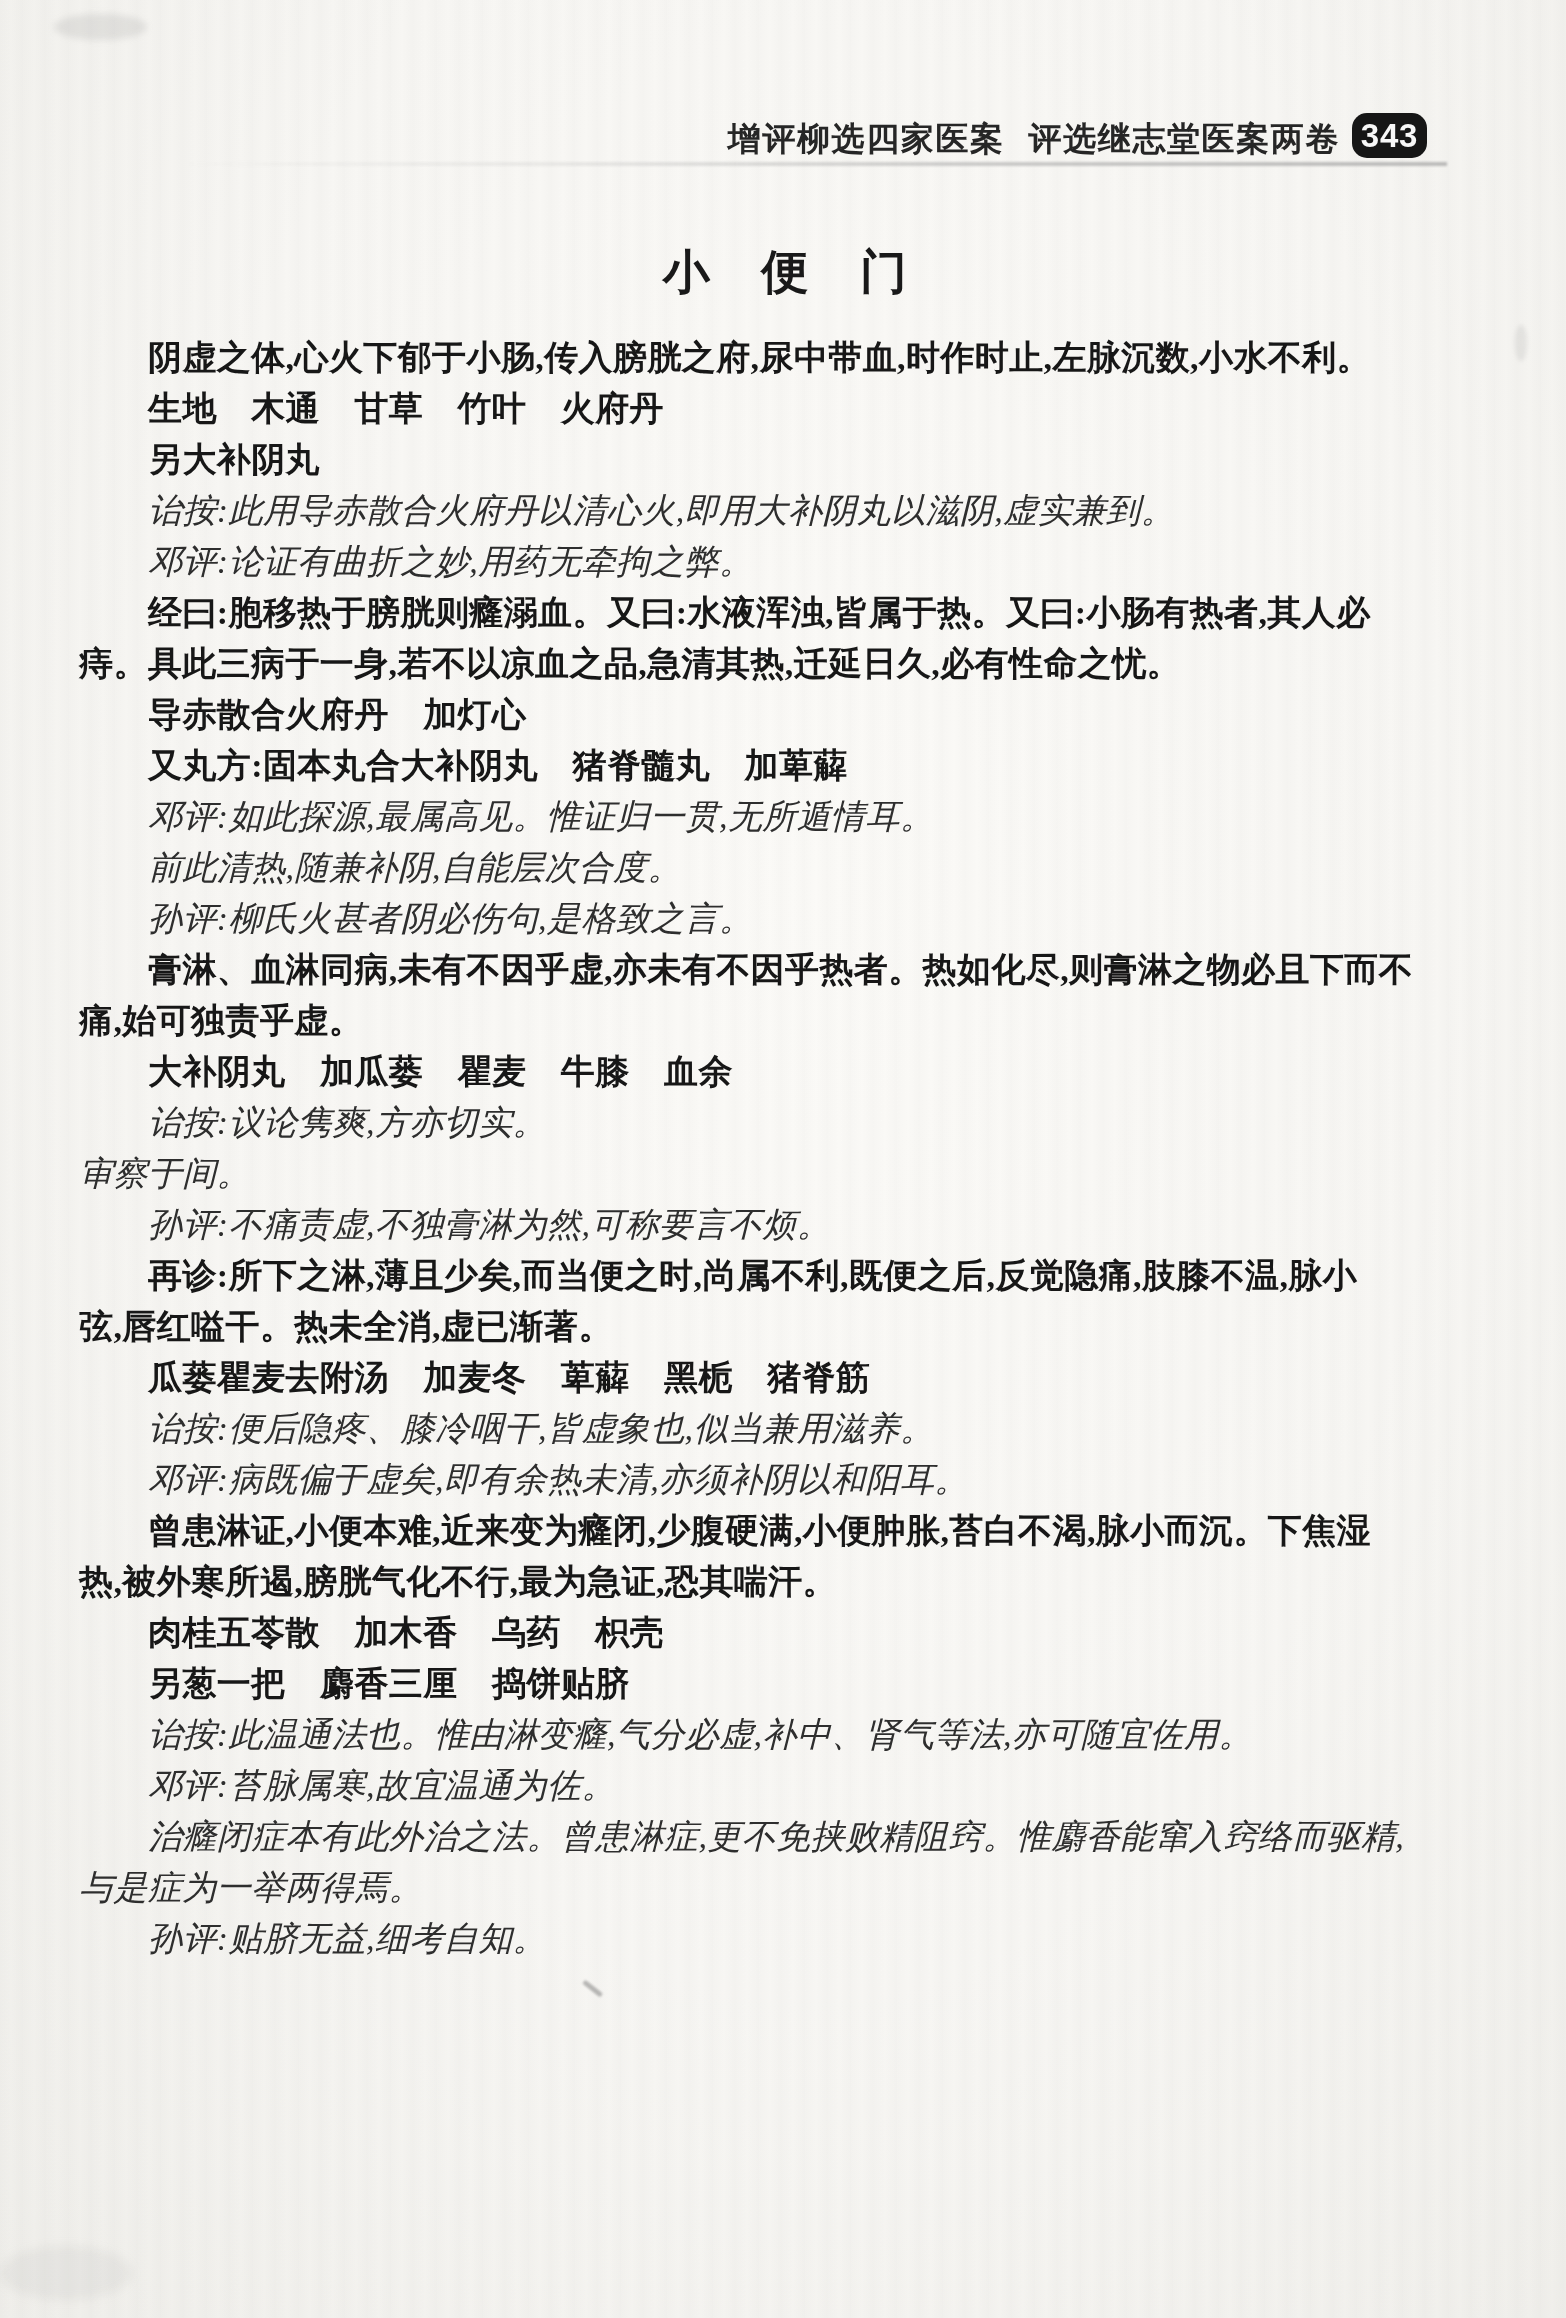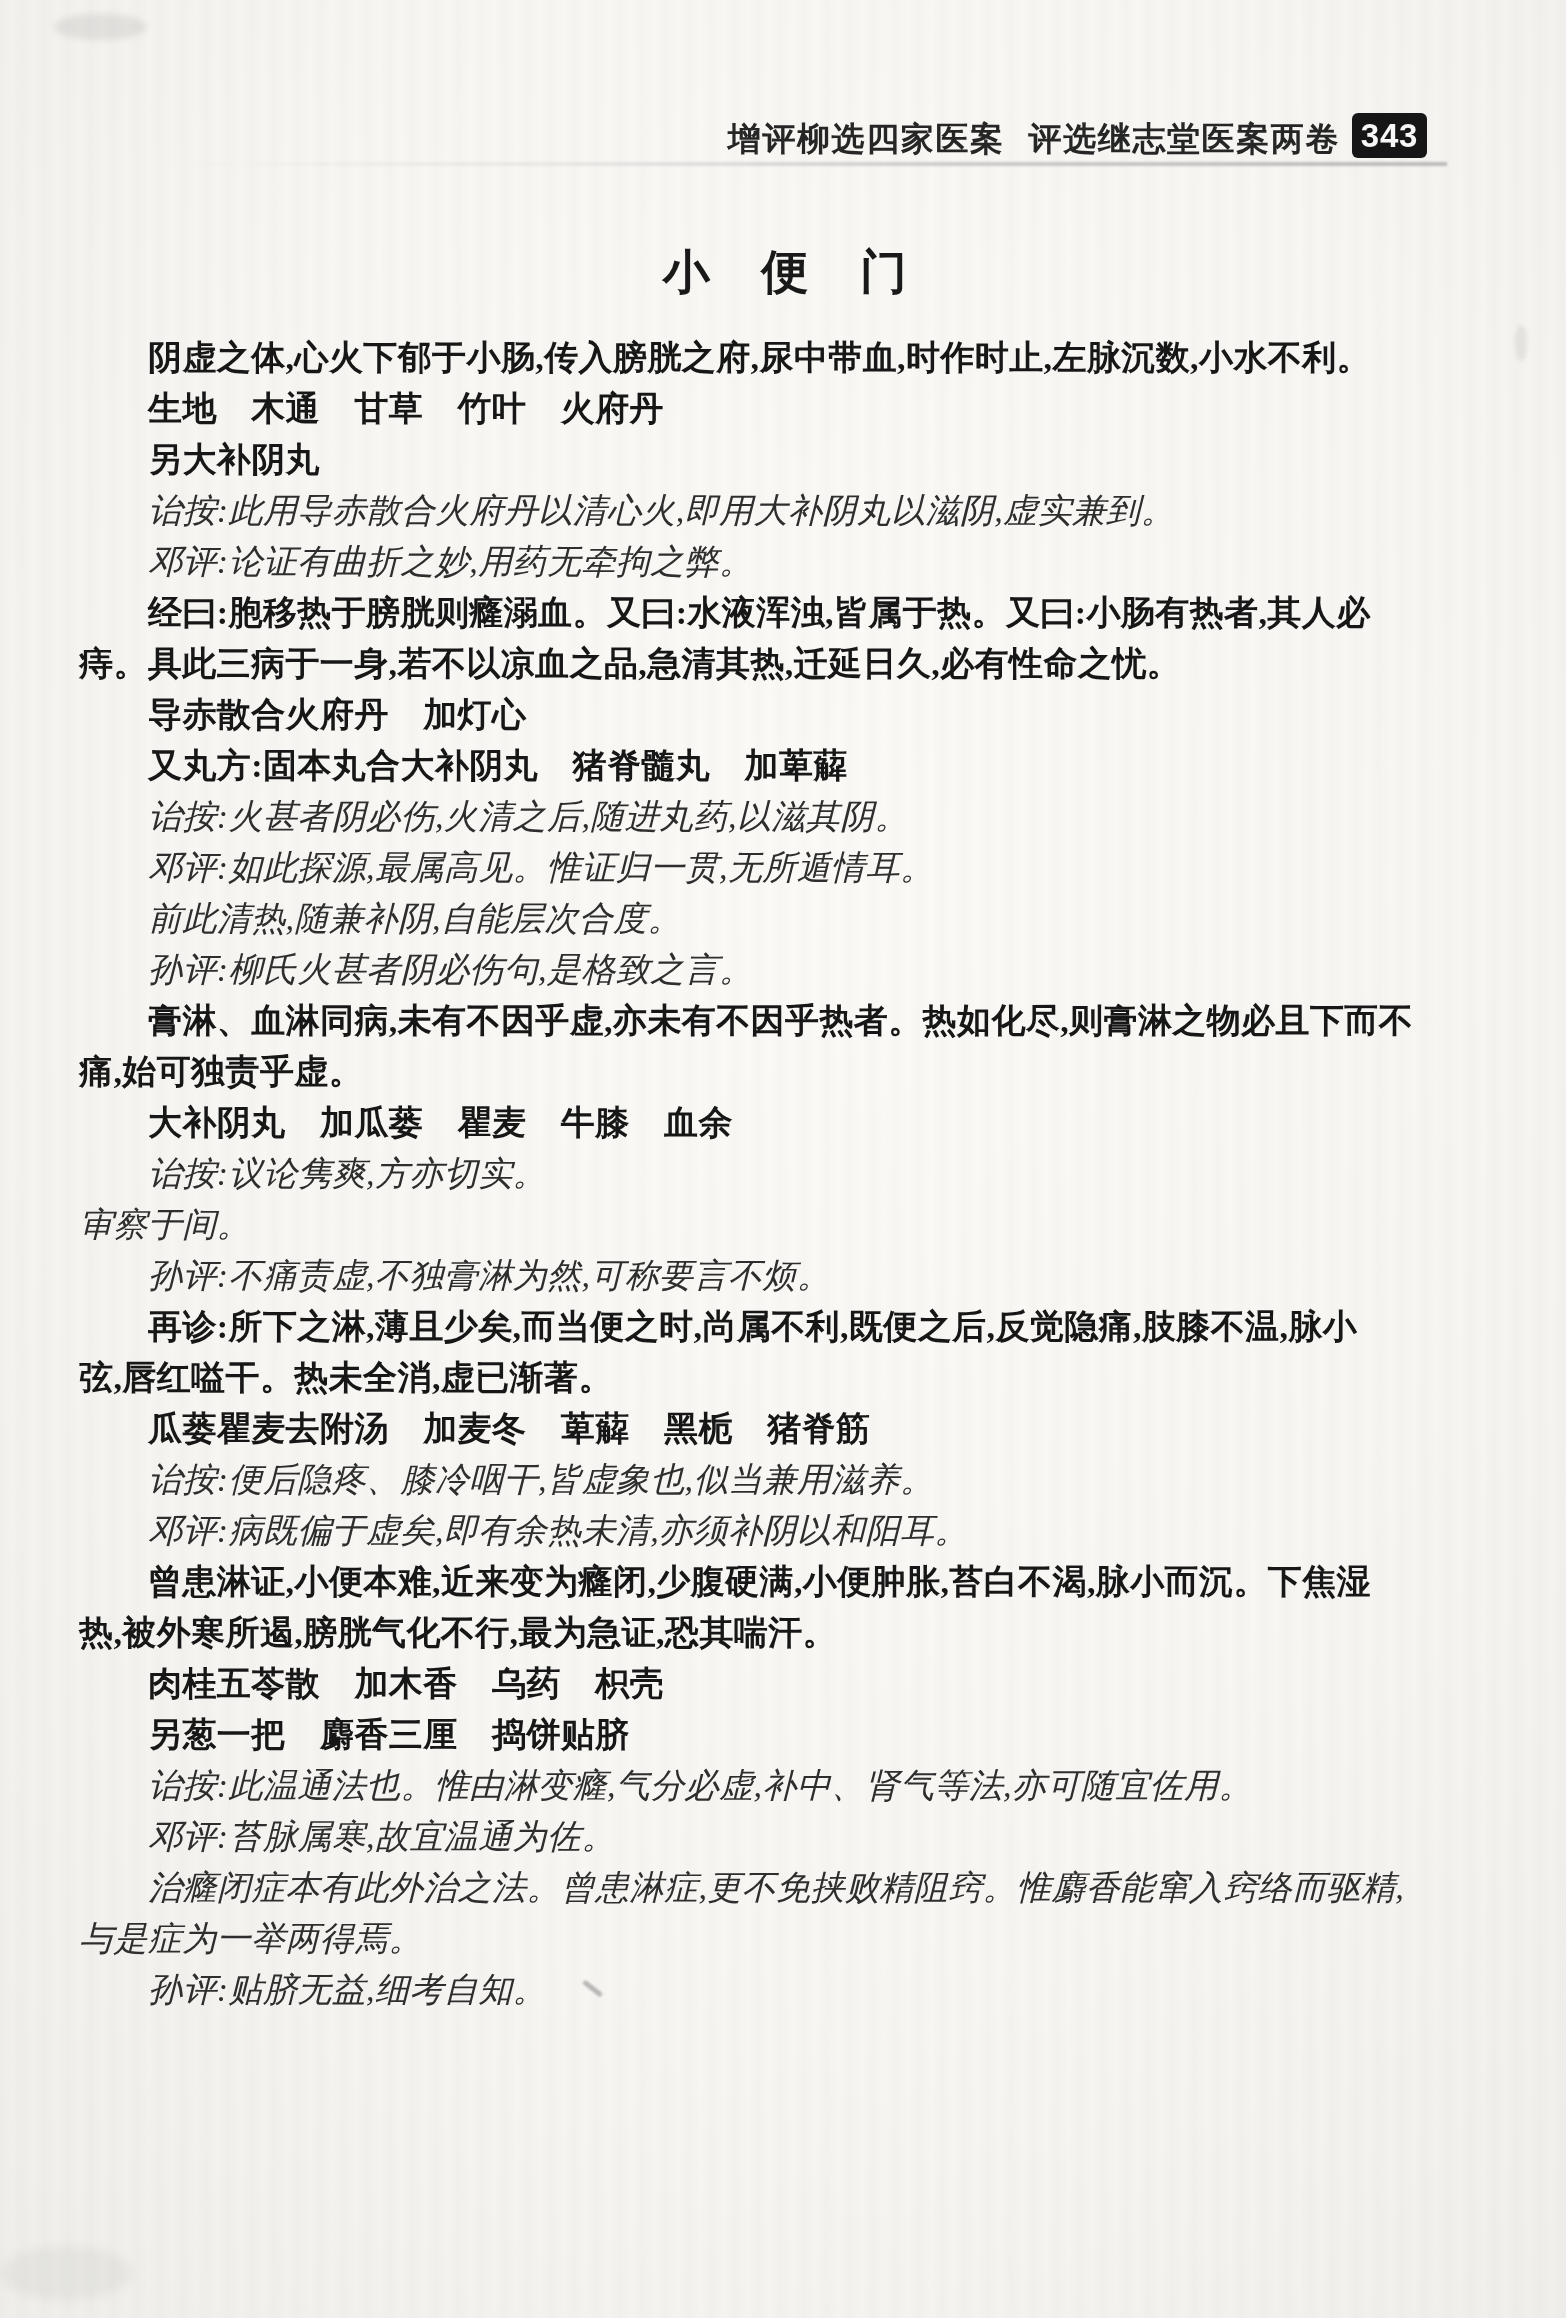"343" .page-badge { border-radius: 6px -> 15px }
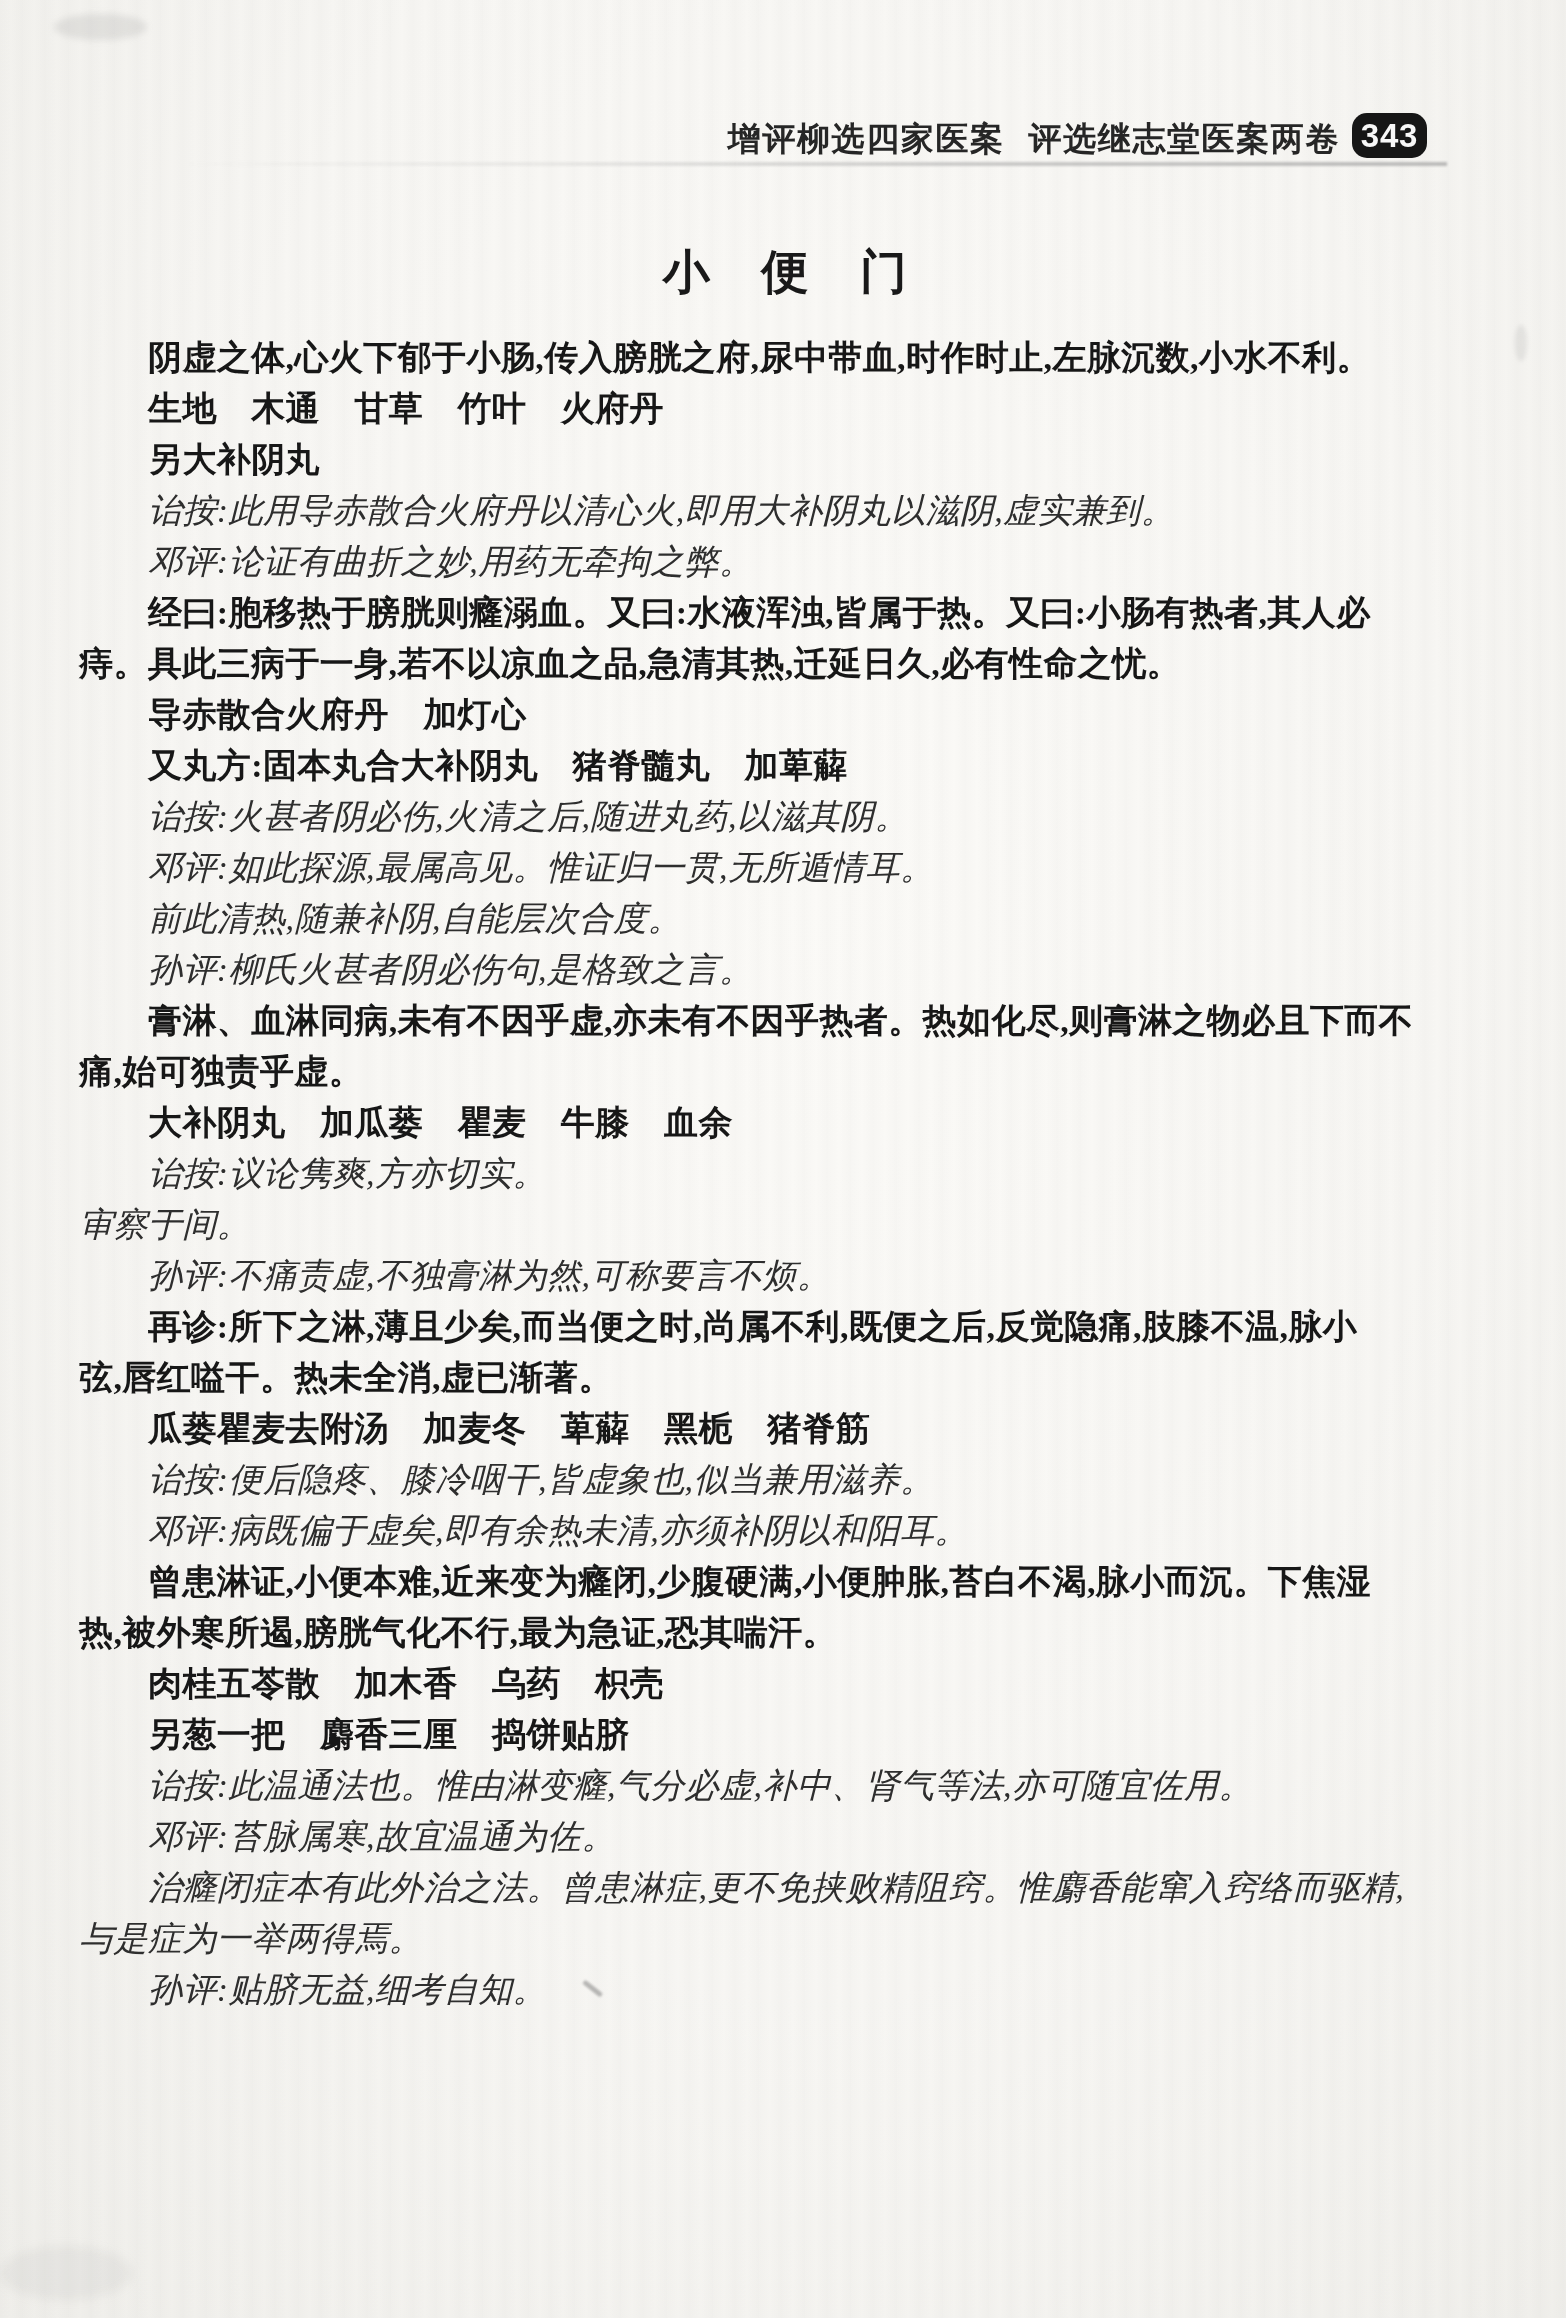"诒按:火甚者阴必伤,火清之后,随进丸药,以滋其阴。" div.line { html: <div>诒按:火甚者阴必伤,火清之后,随进丸药,以滋其阴。</div> -> none }
